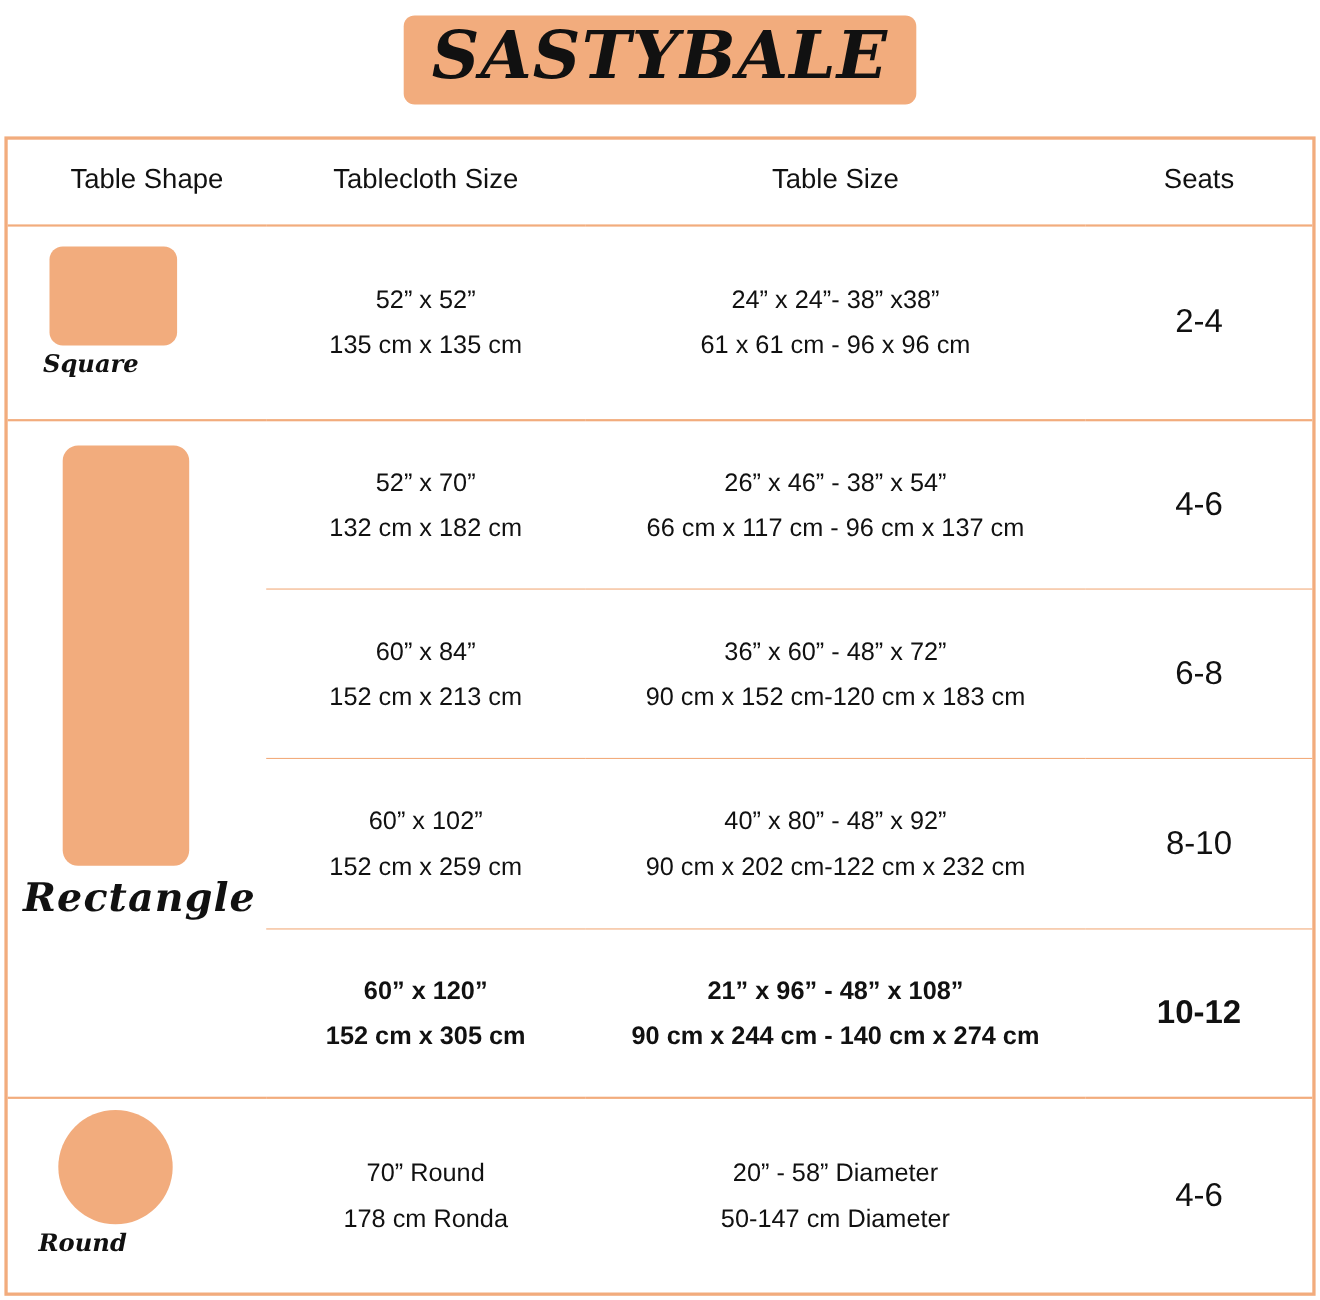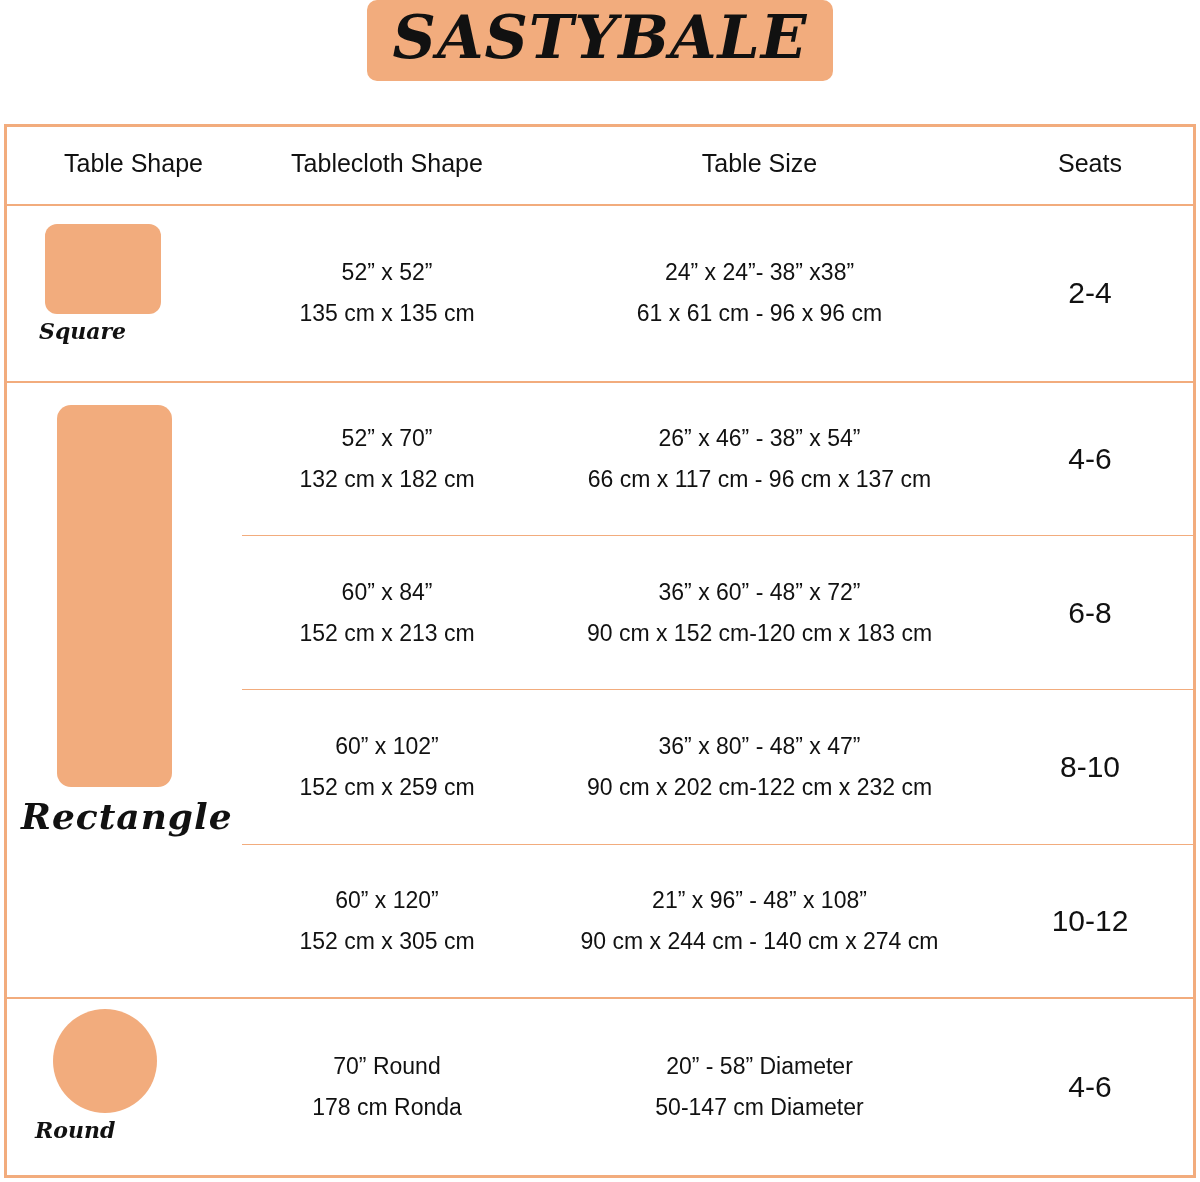"SASTYBALE" .brand-wrap { padding-top: 0 -> 14px }
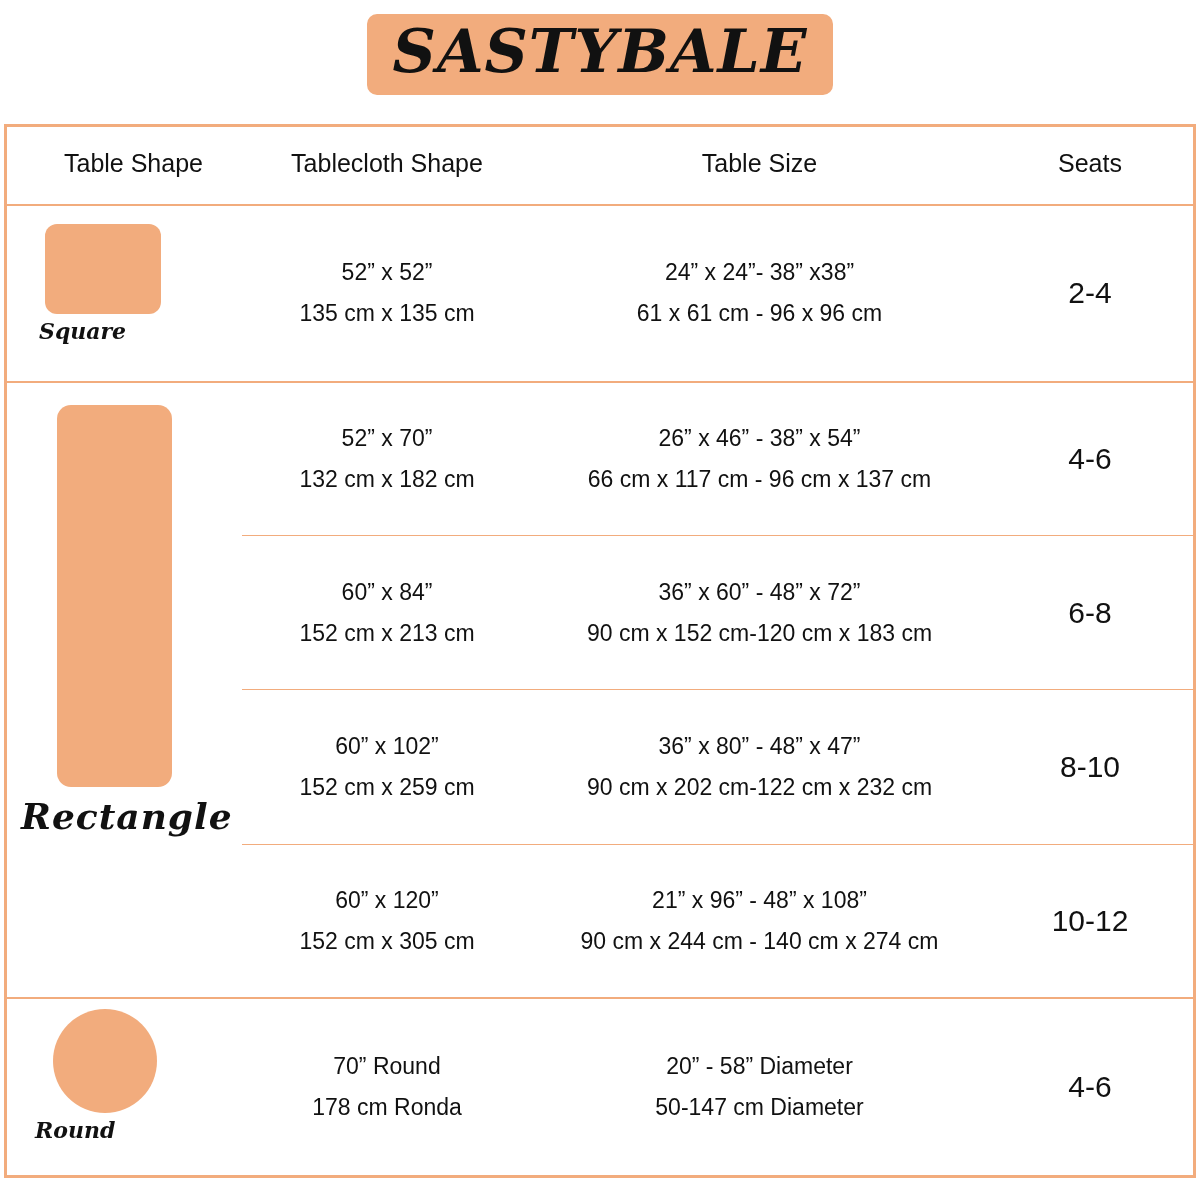"Tablecloth Shape" th { text: Shape -> Size }
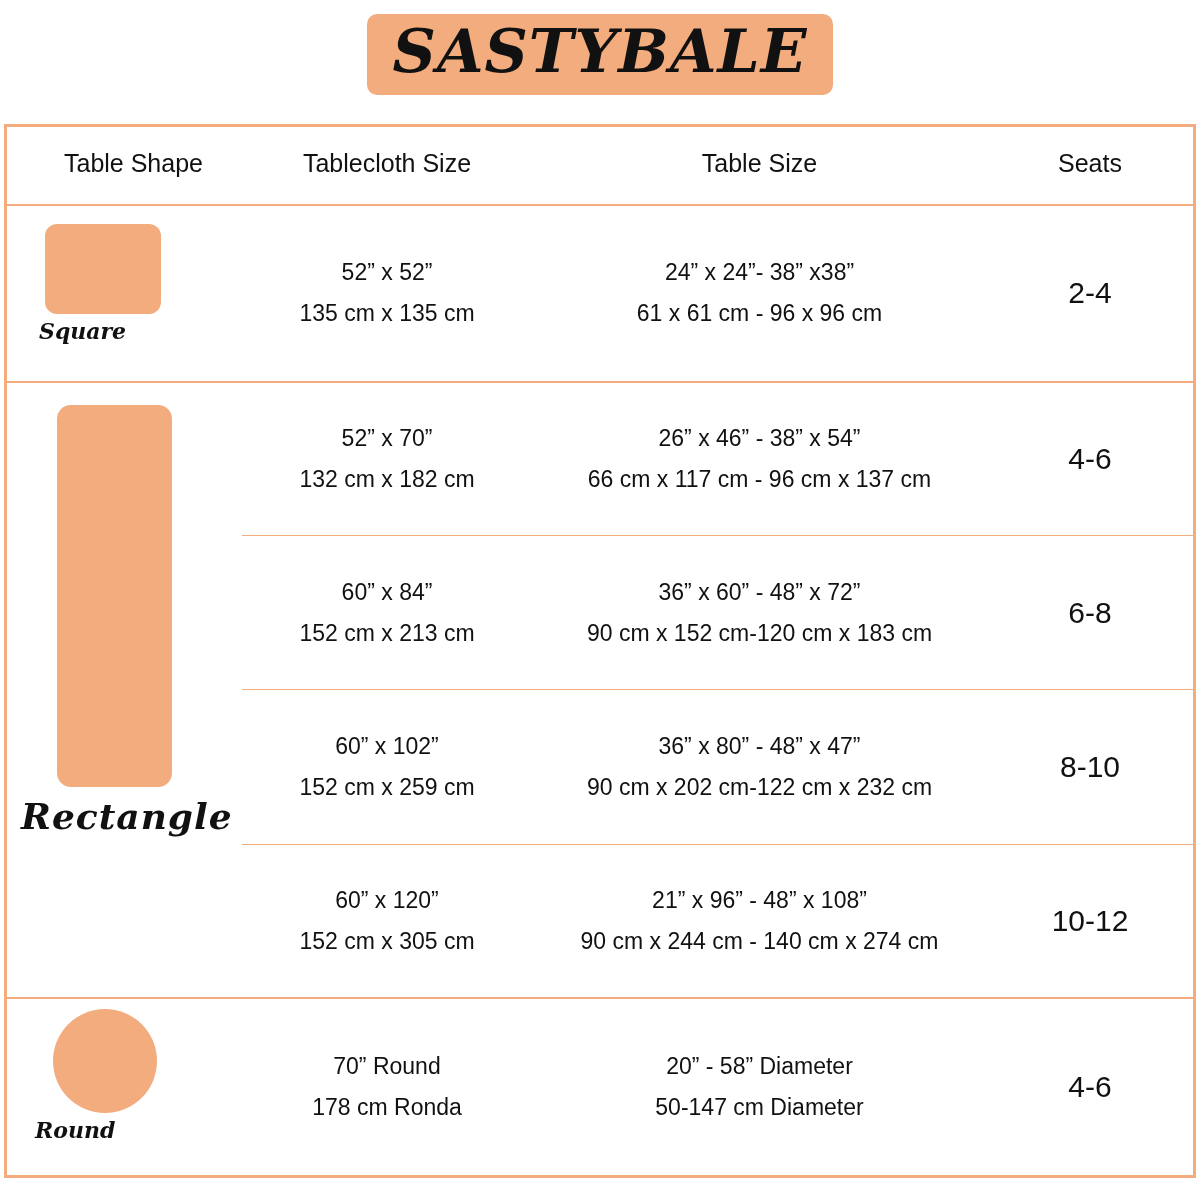"36” x 80” - 48”" span.l1 { text: 36” x 80” - 48” x 47 -> 40” x 80” - 48” x 92 }
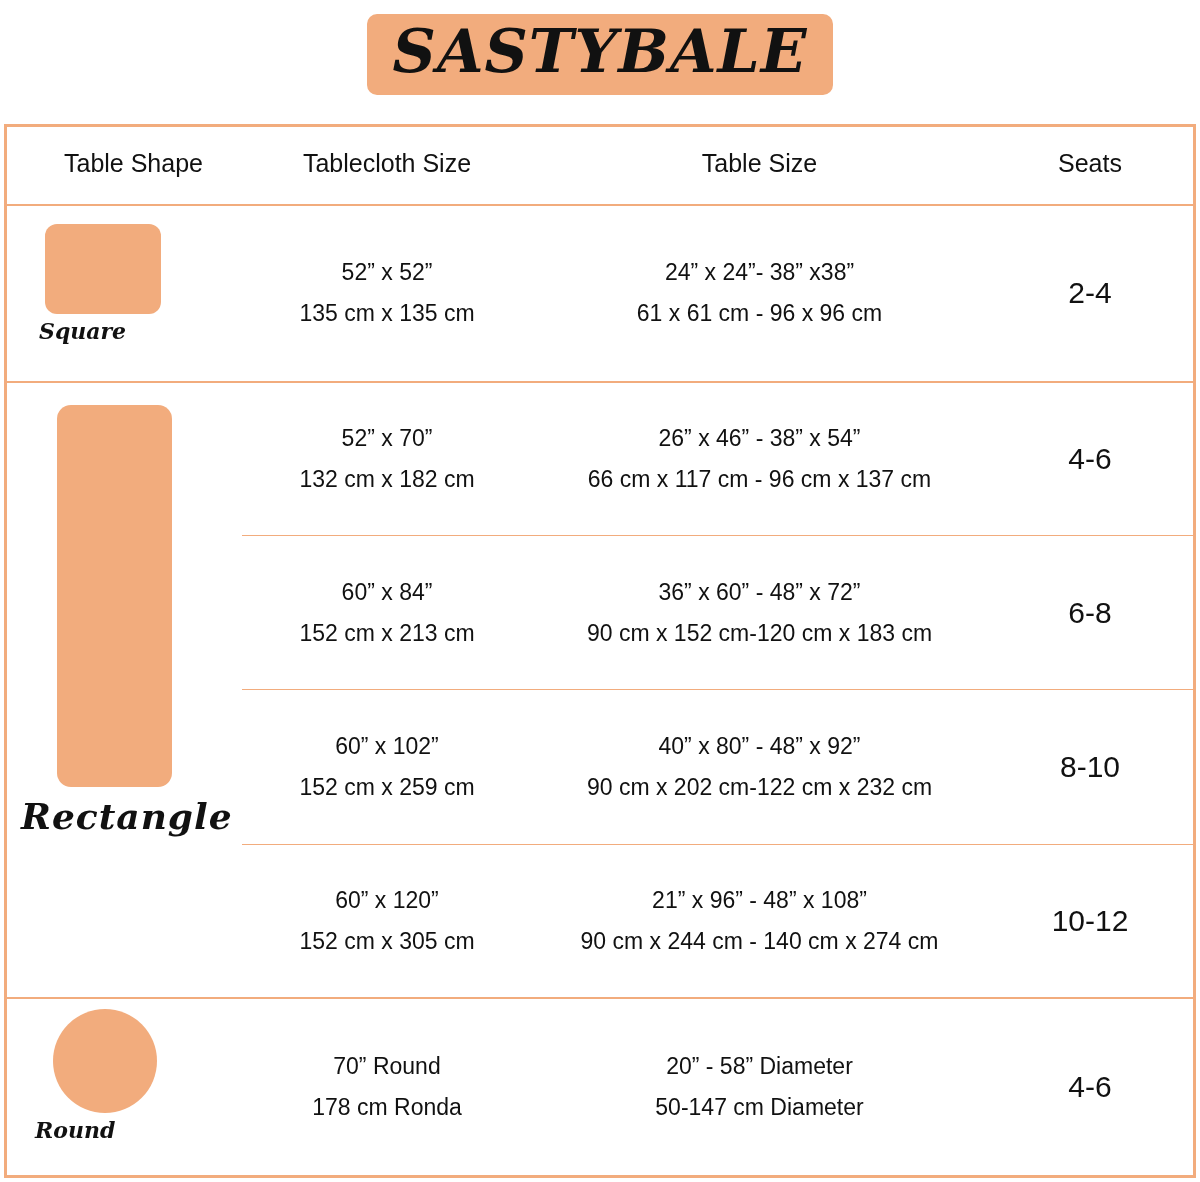"60” x 120”" tr.row-sep { font-weight: none -> bold }
